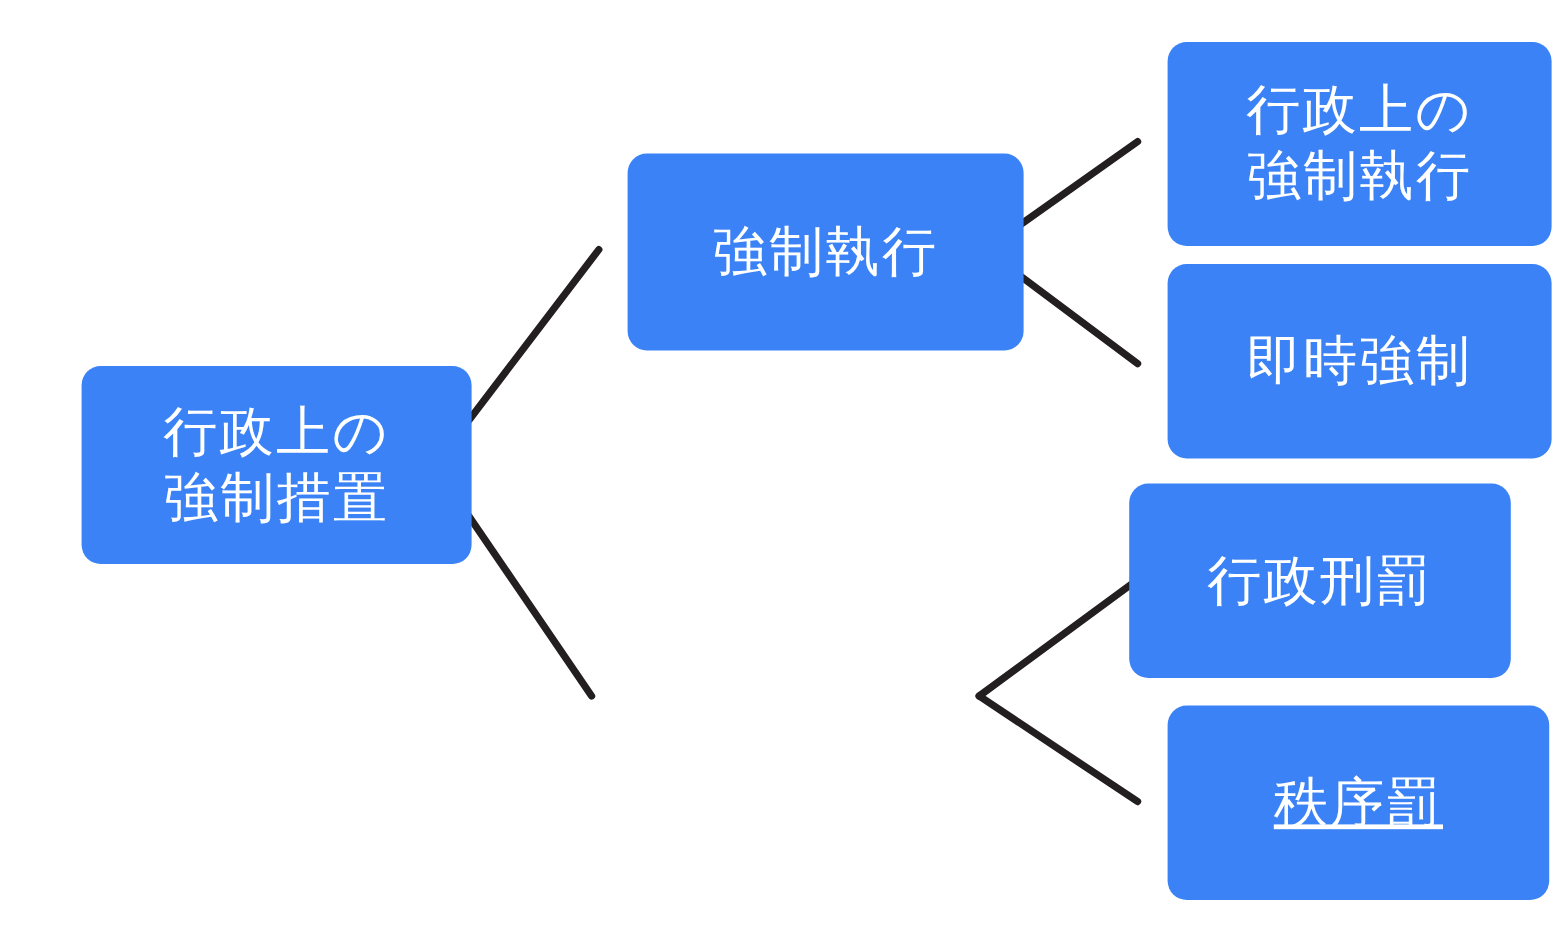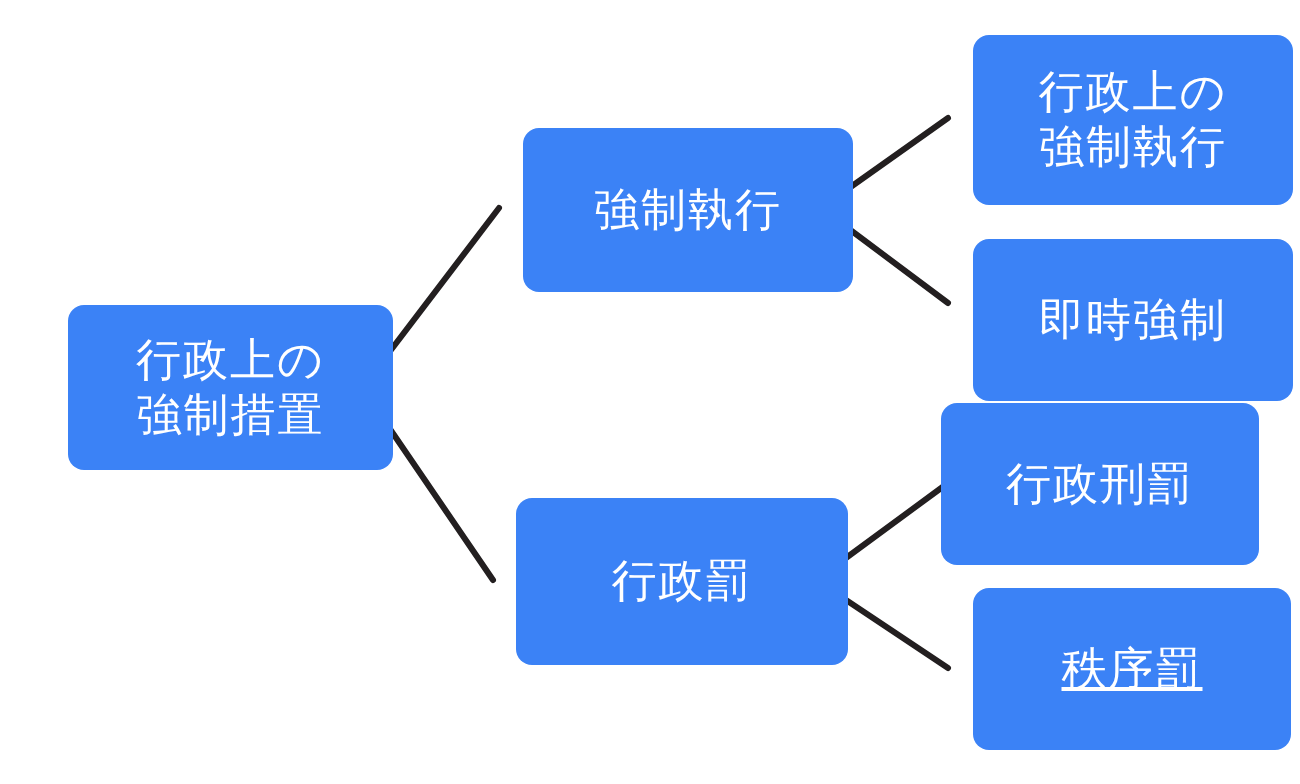"即時強制" .node-sokuji-kyousei { top: 239px -> 220px }
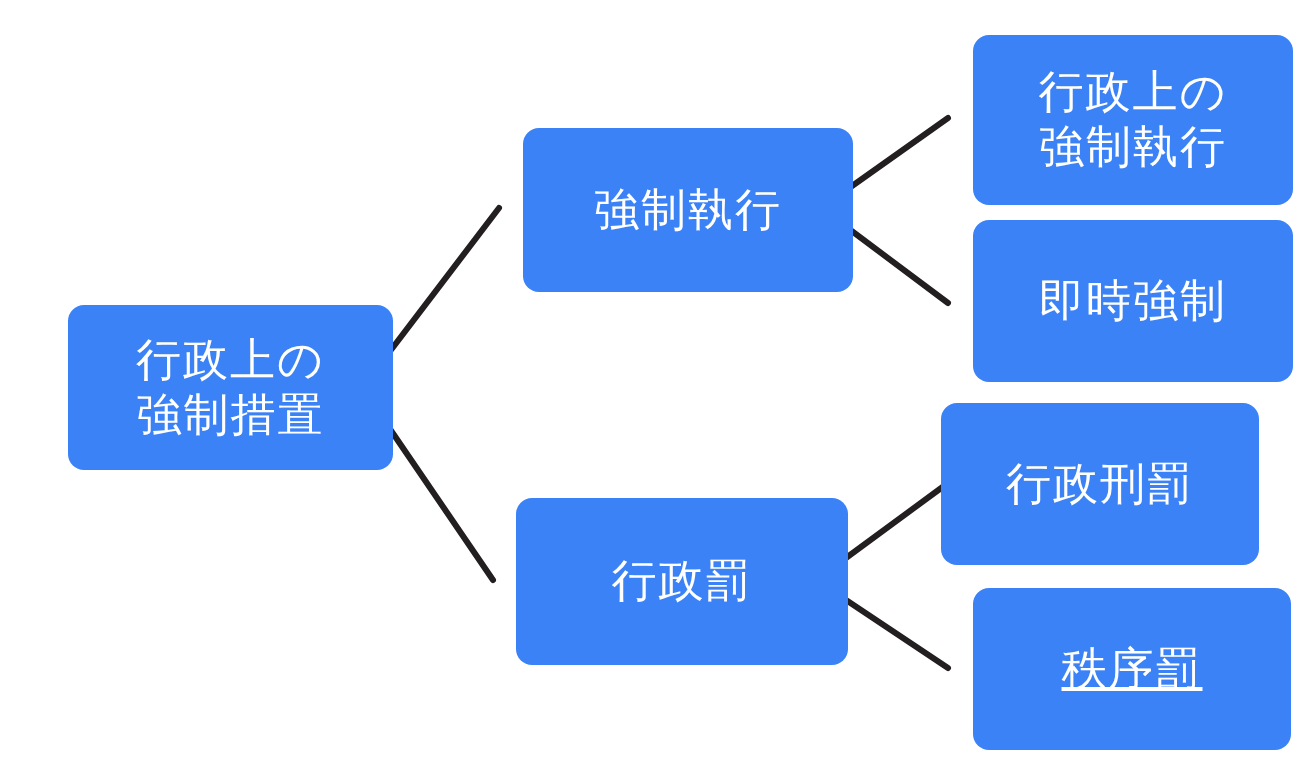"行政罰" div.node { html: <div>行政罰</div> -> none }
